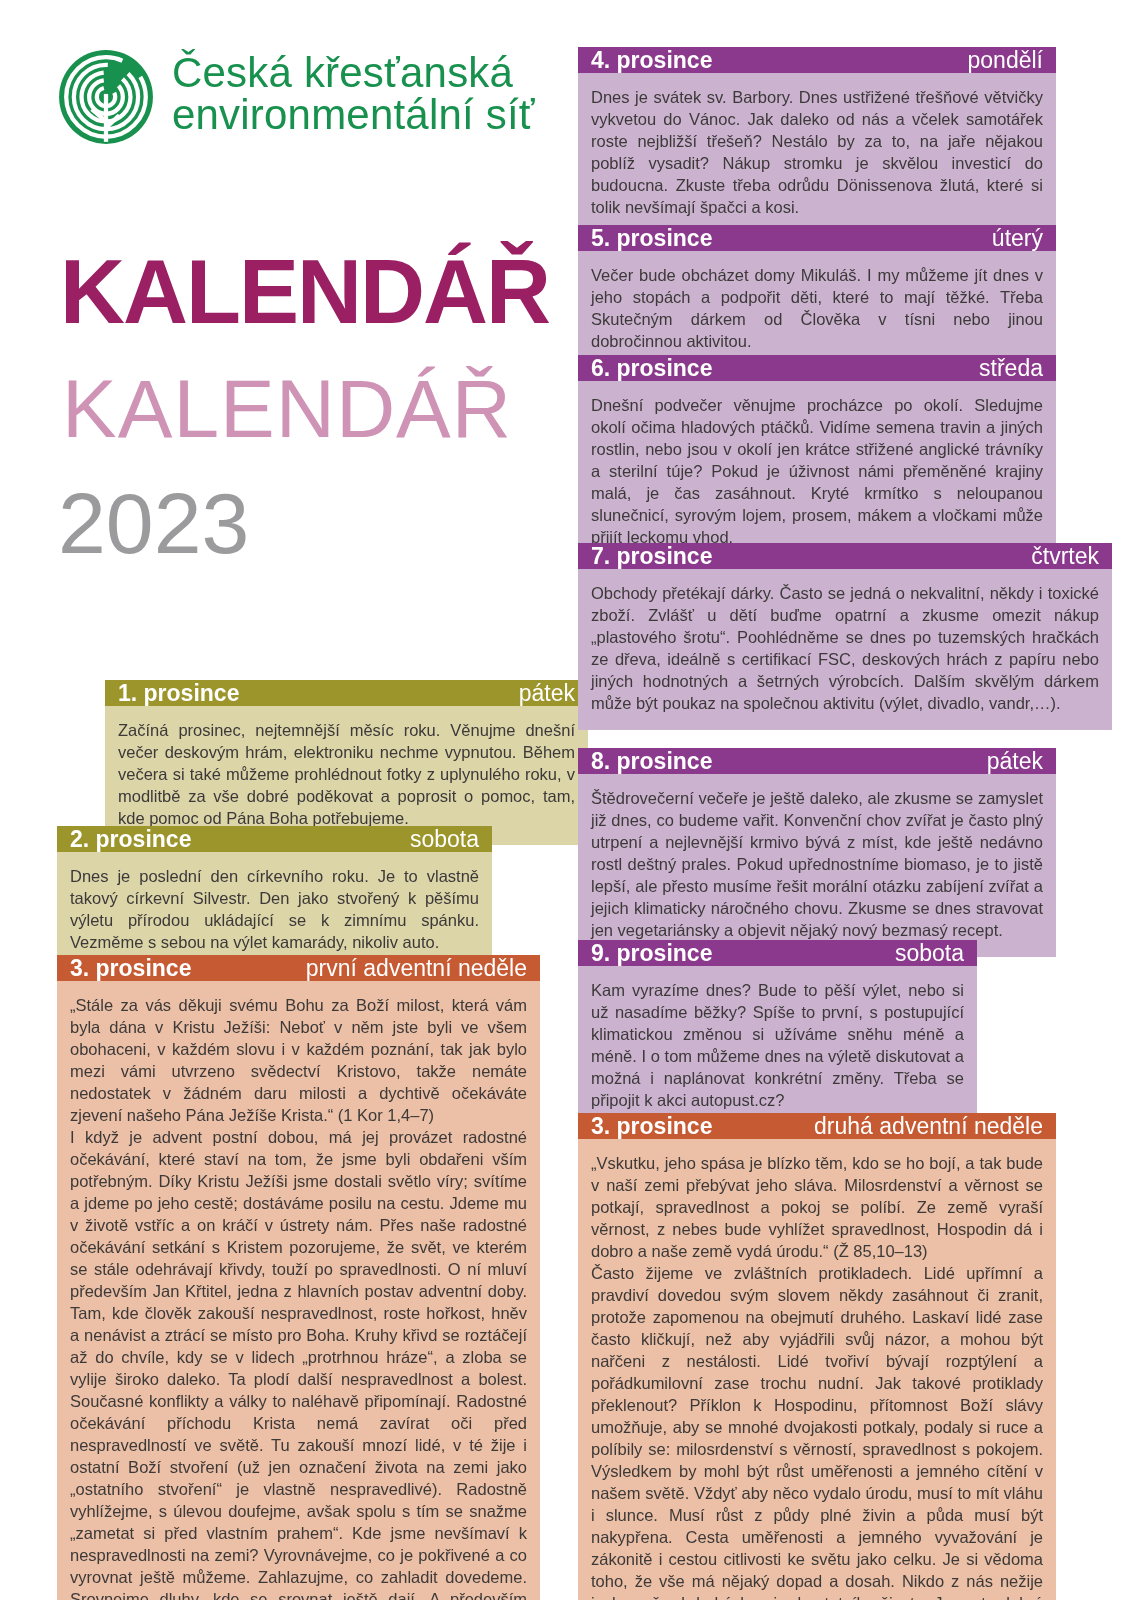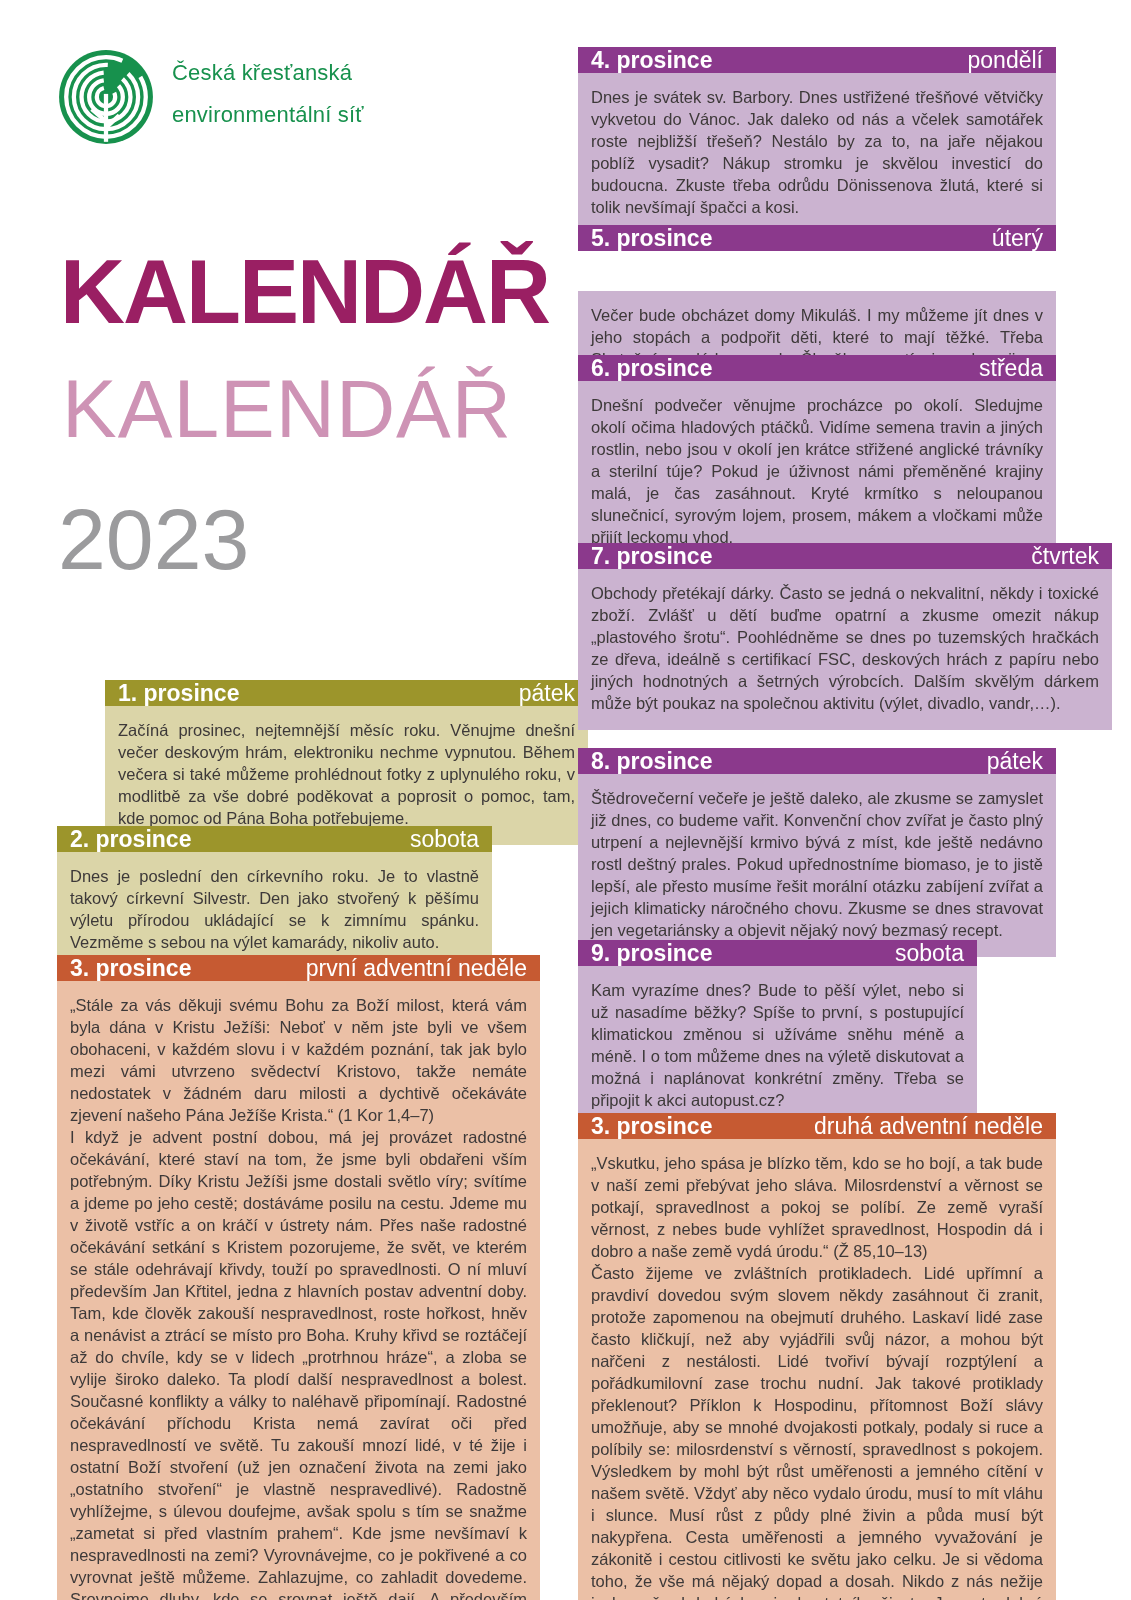"Česká křesťanská" .org-name { font-size: 22px -> 42px }
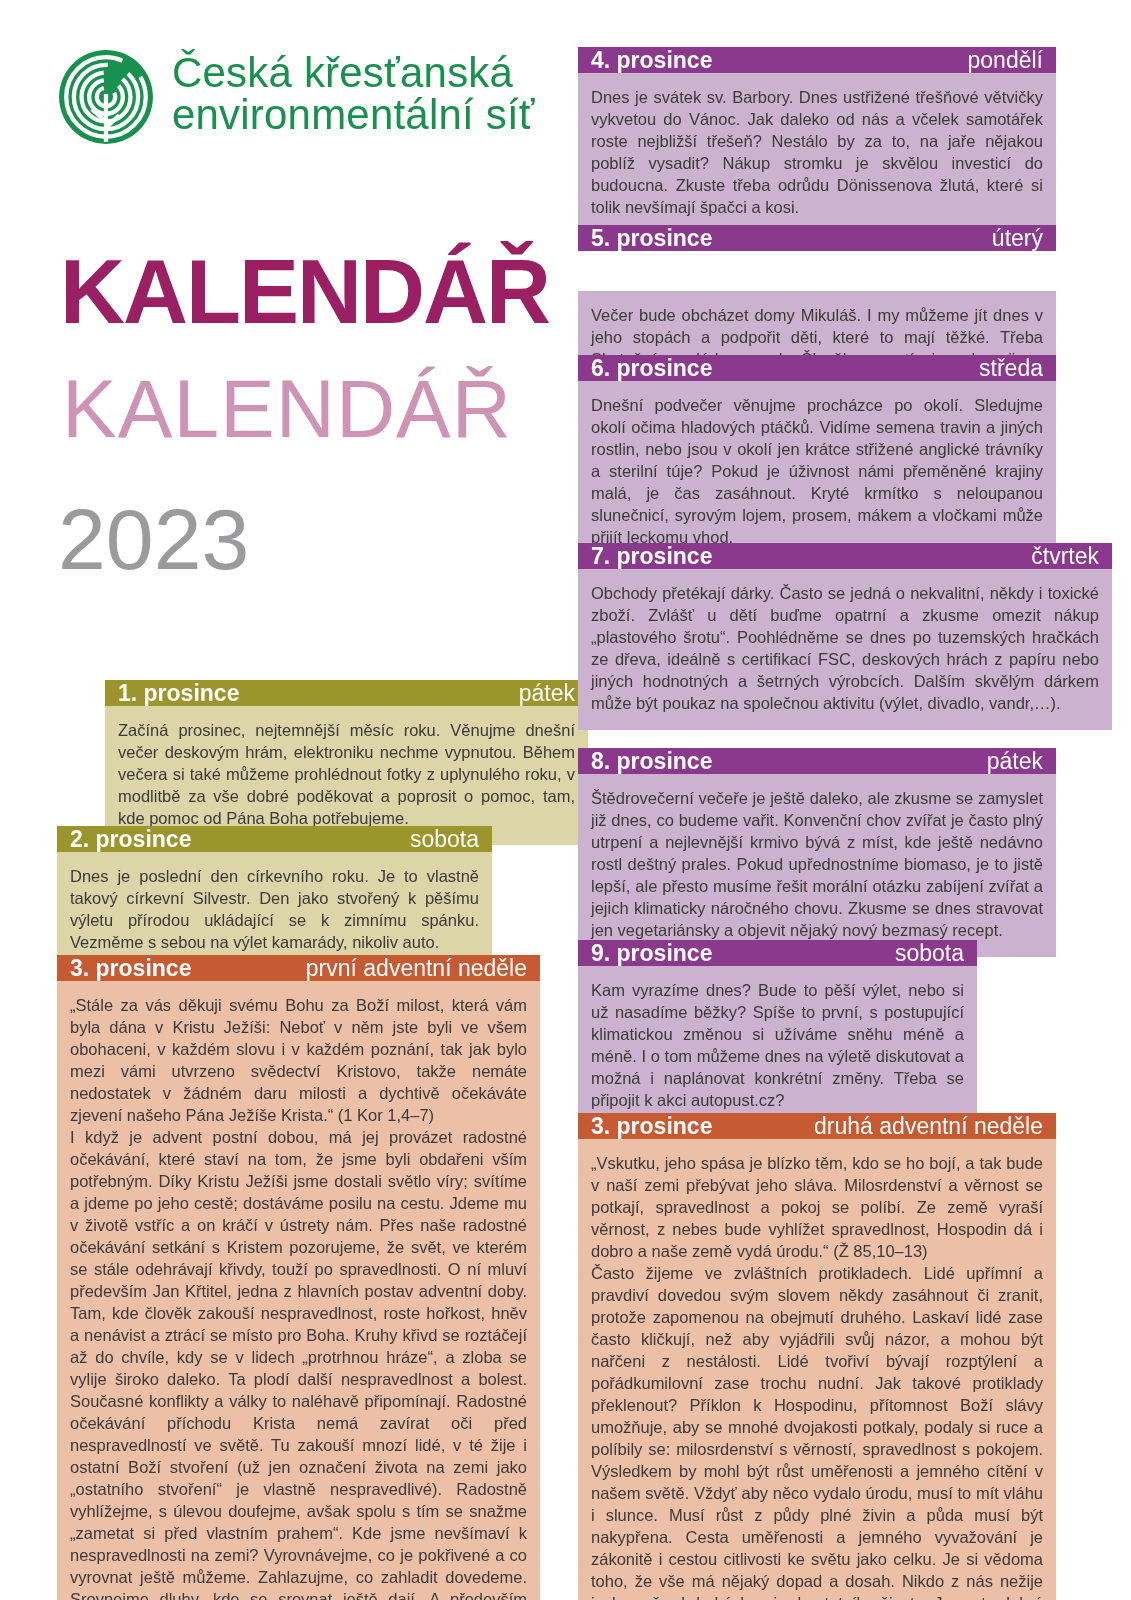"5. prosince" section.card { gap: 40px -> none }
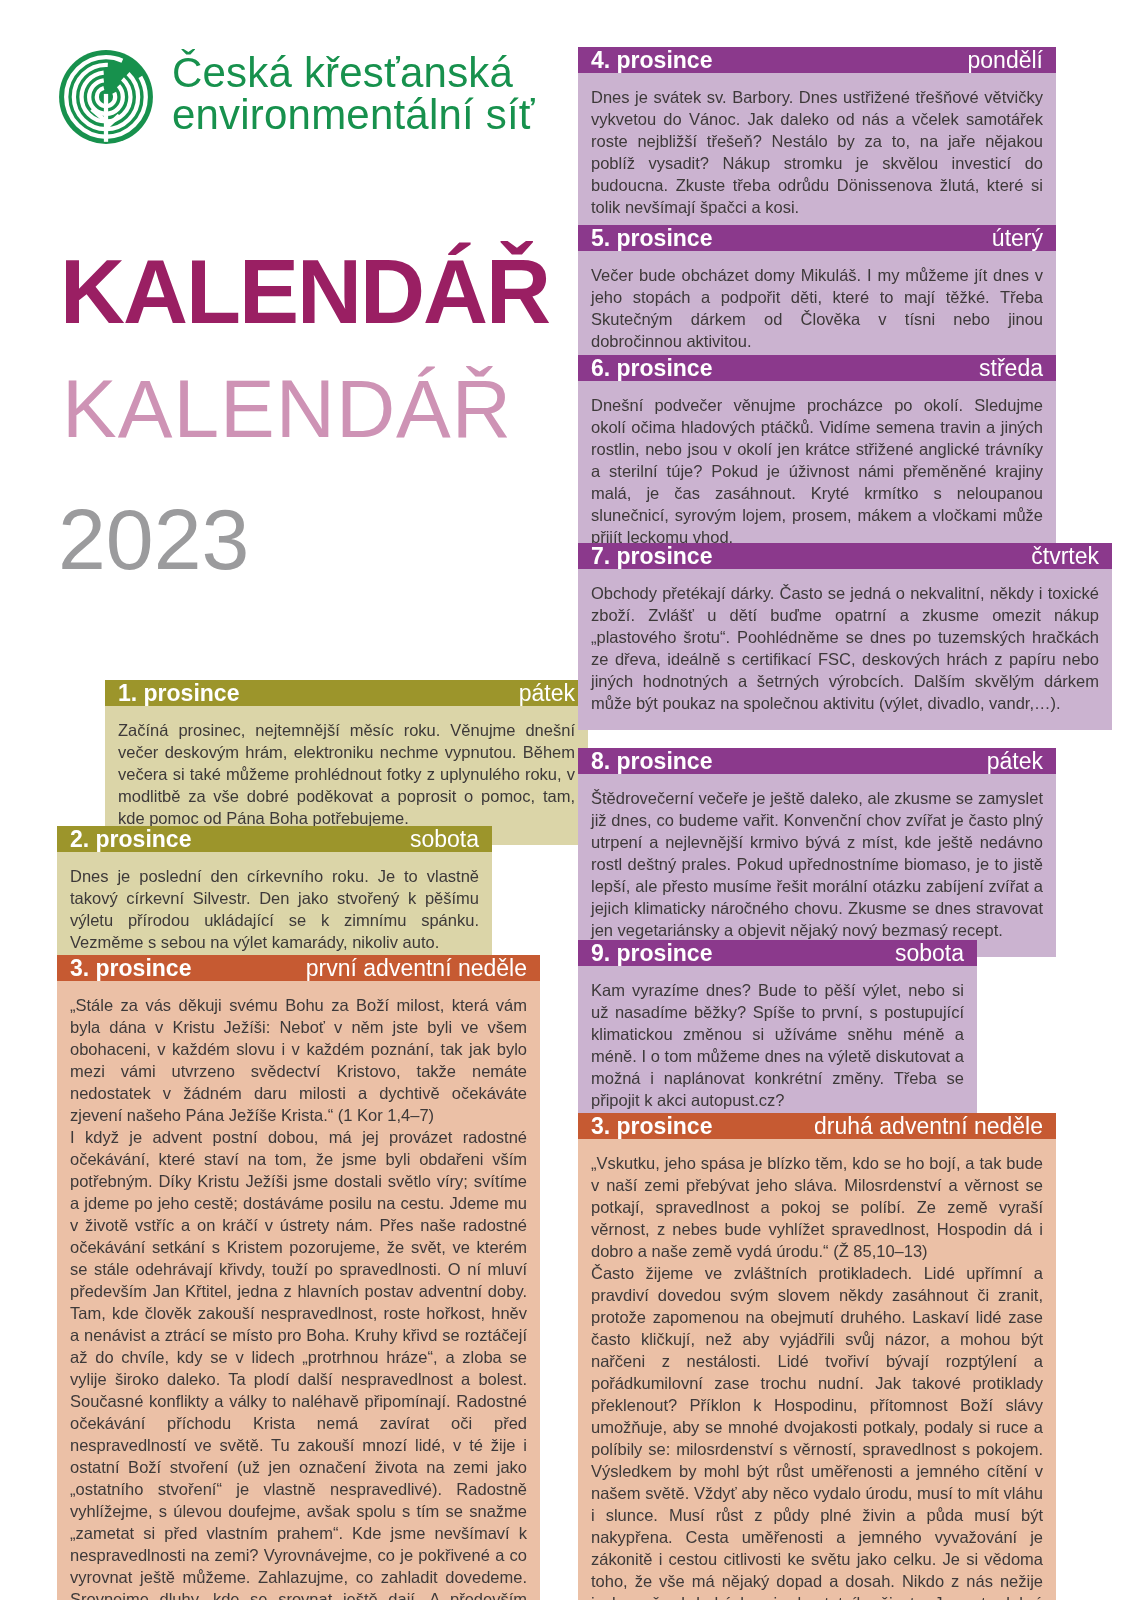"2023" .t3 { margin-top: 16px -> none }
